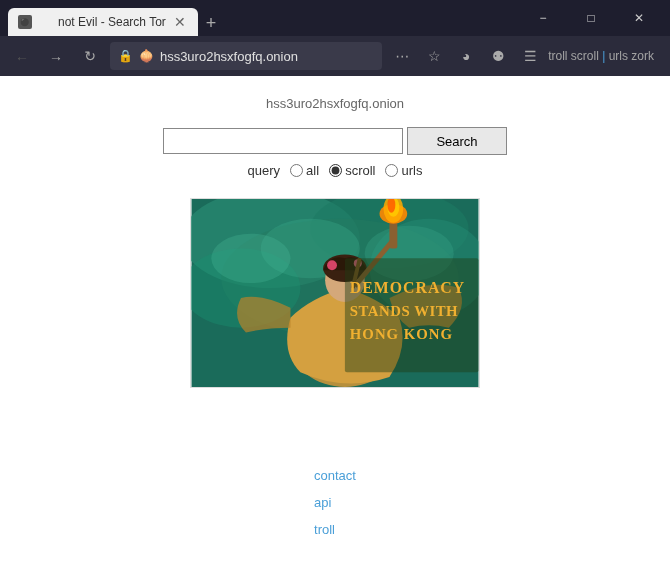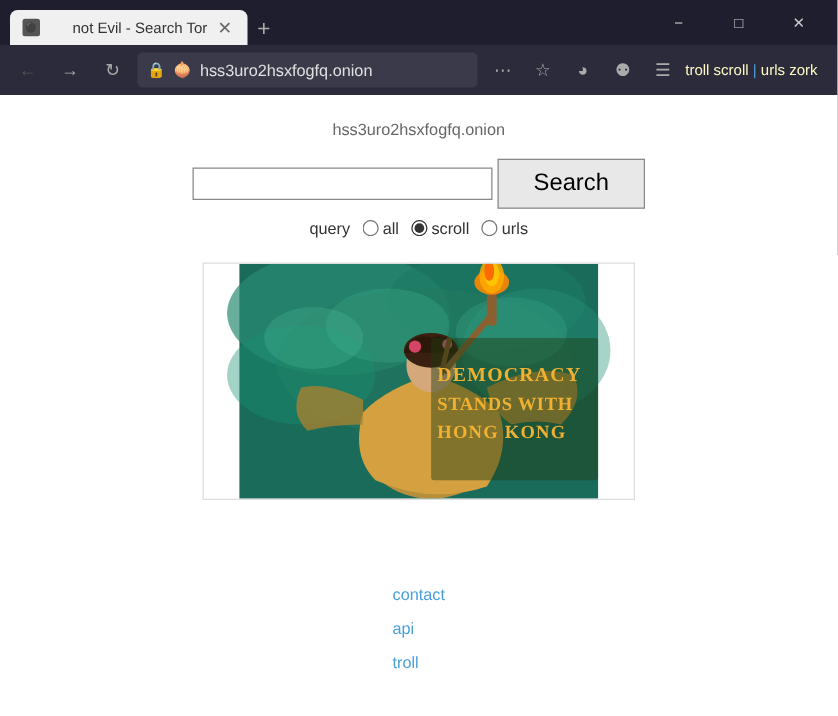"troll scroll" .troll-links a { color: #fef9c3 -> #a3a3a3 }
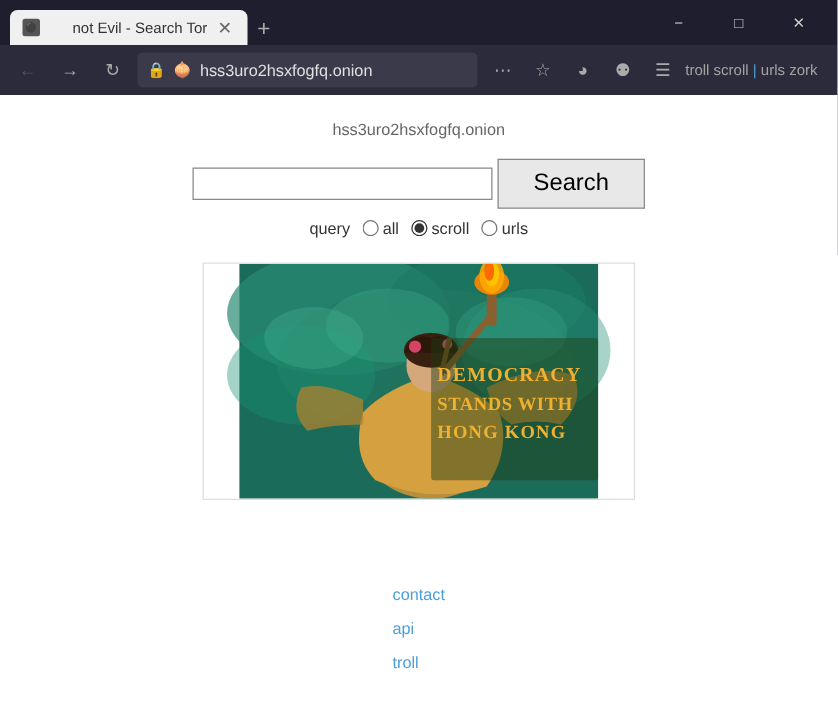"Search" .search-btn { font-size: 19px -> 13px; height: 40px -> 28px }
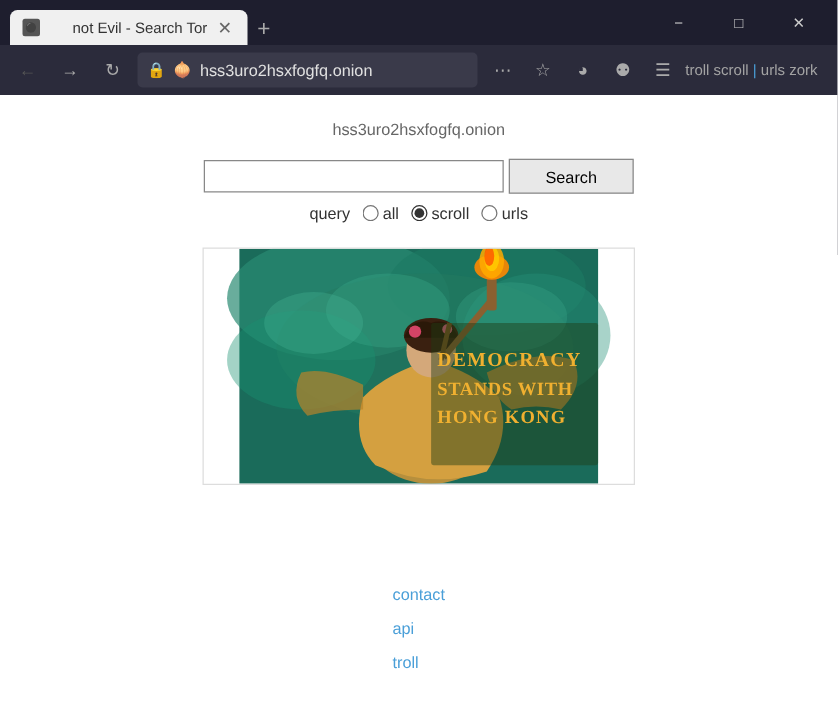"DEMOCRACY" .poster-container { width: 346px -> 290px }
